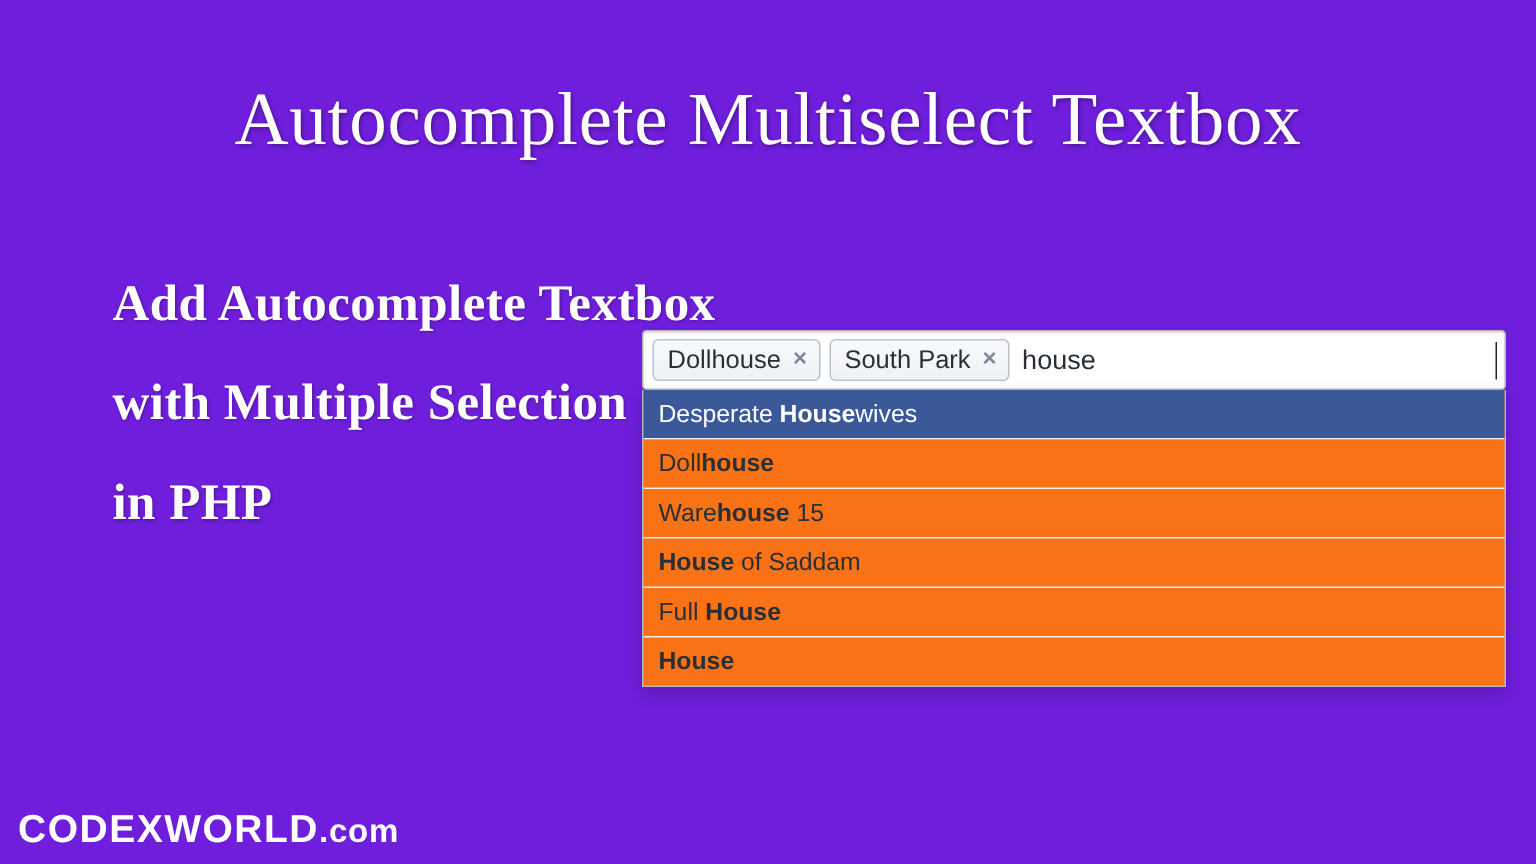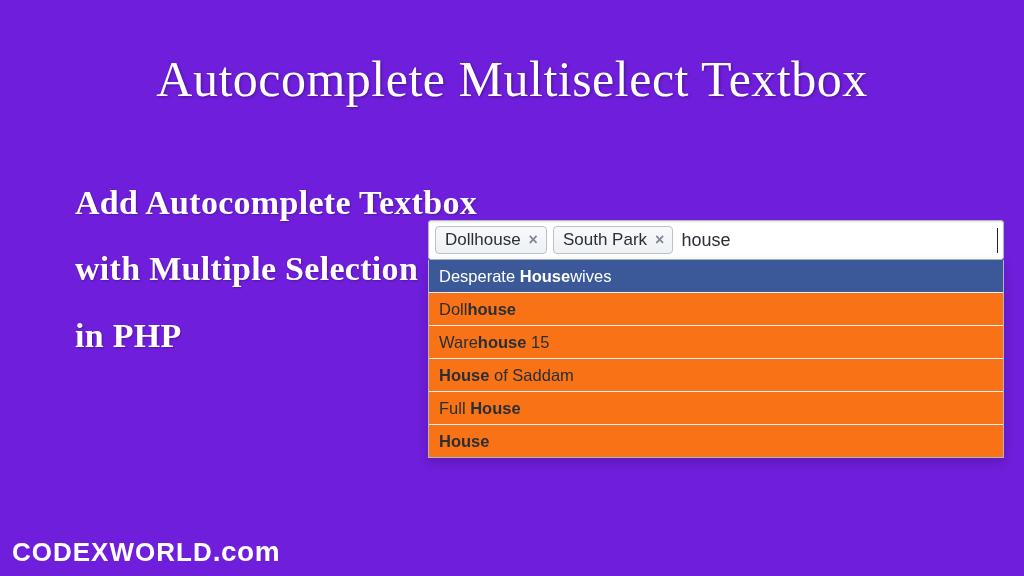".com" .watermark .w2 { font-size: 28px -> 22px }
